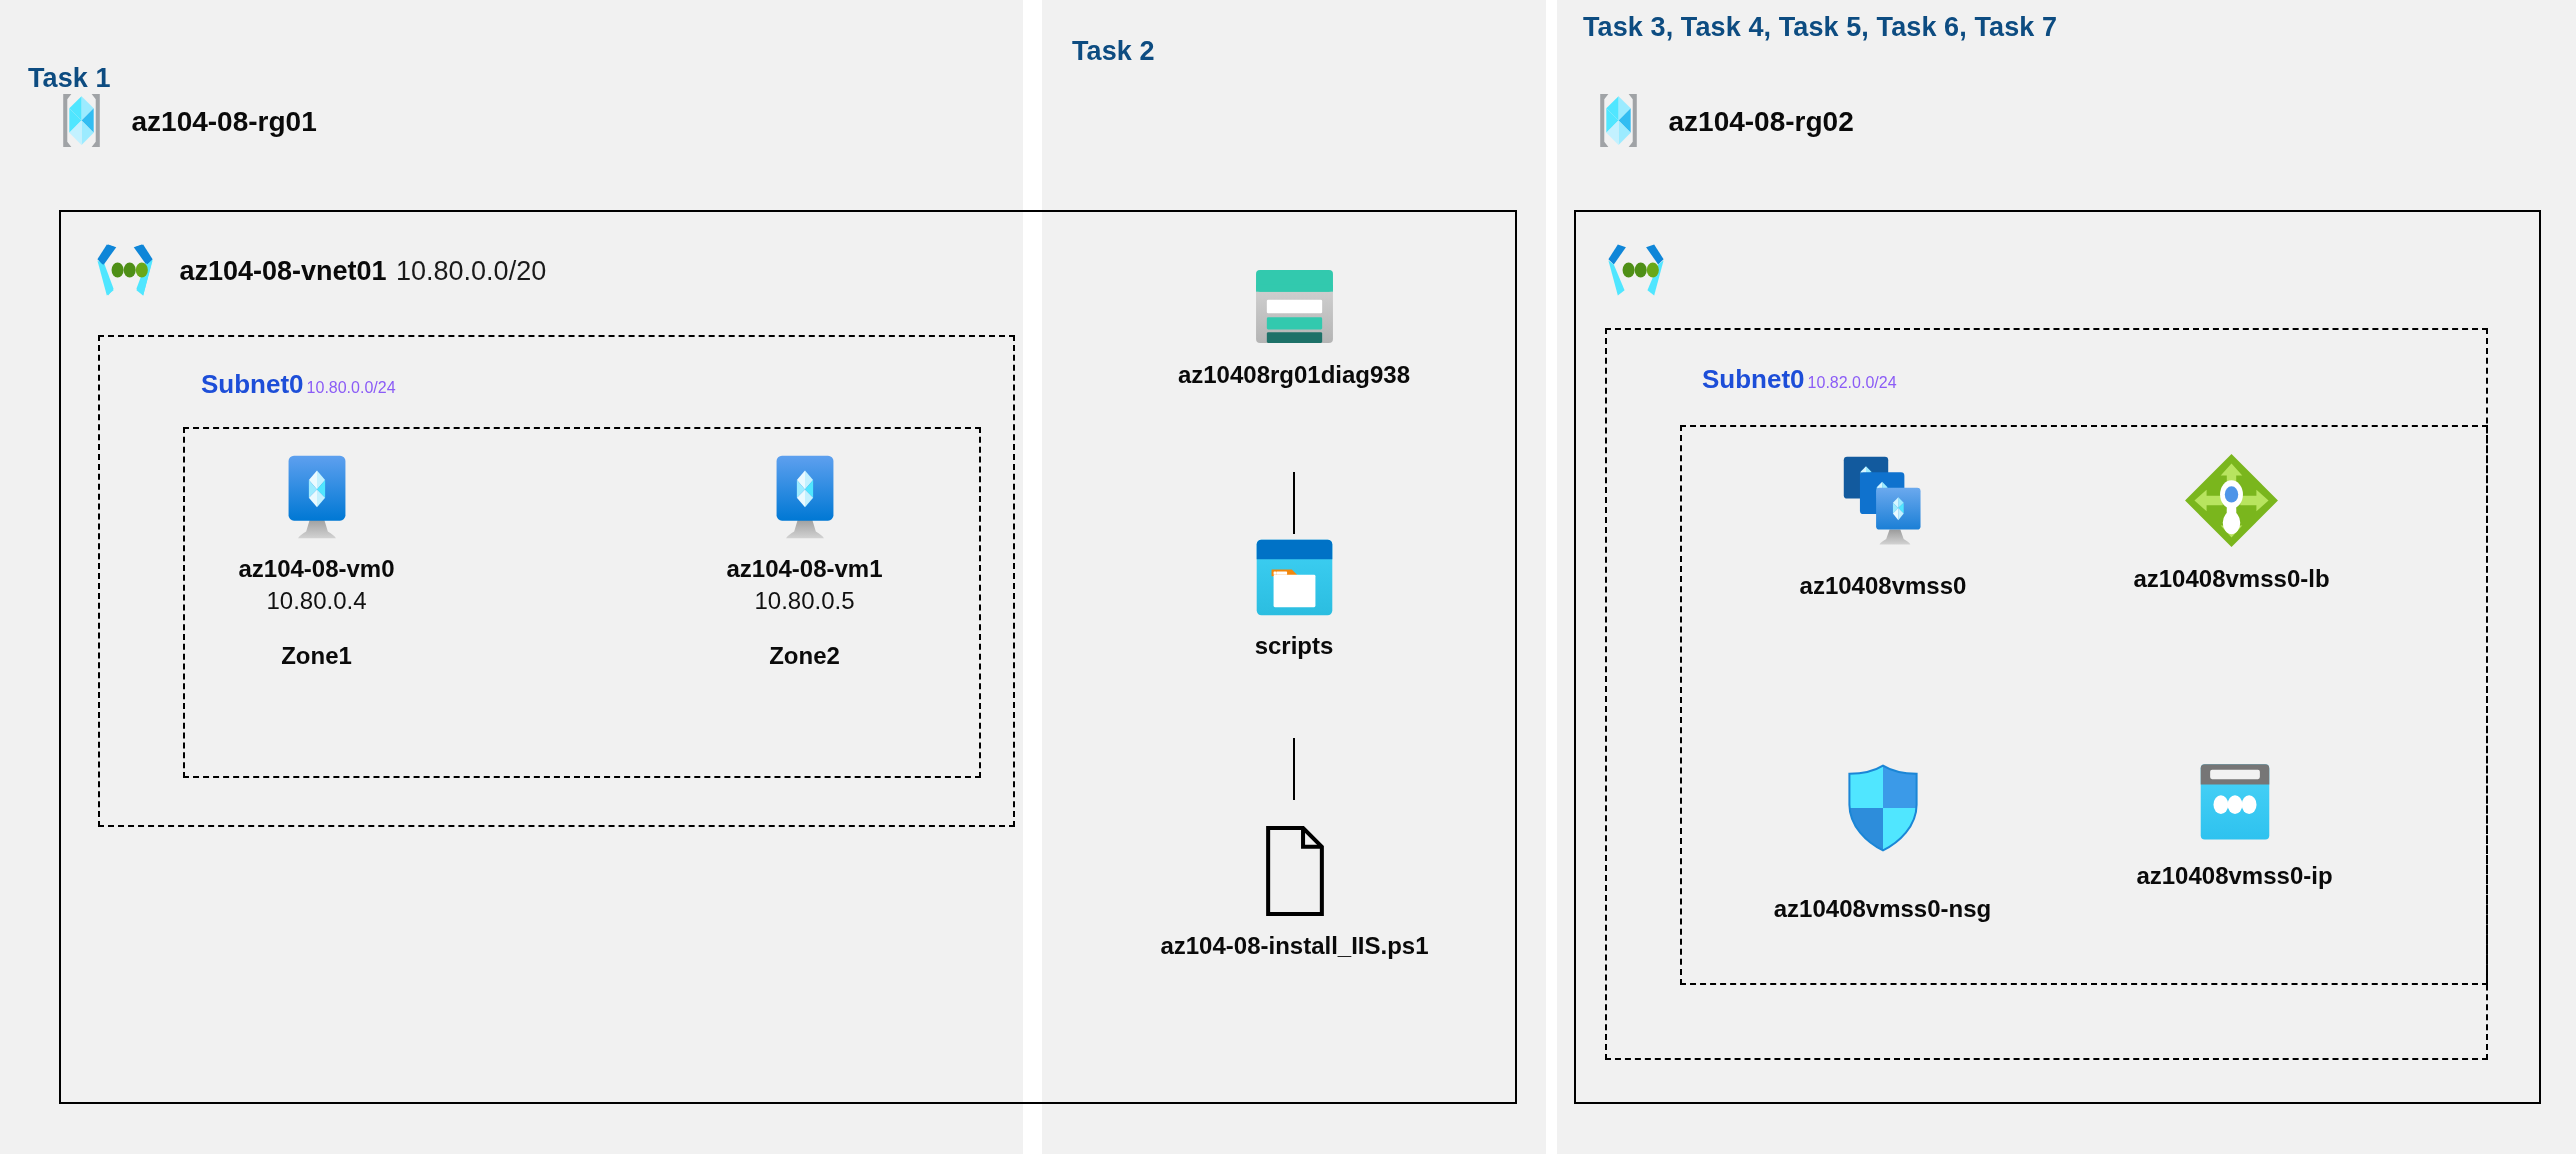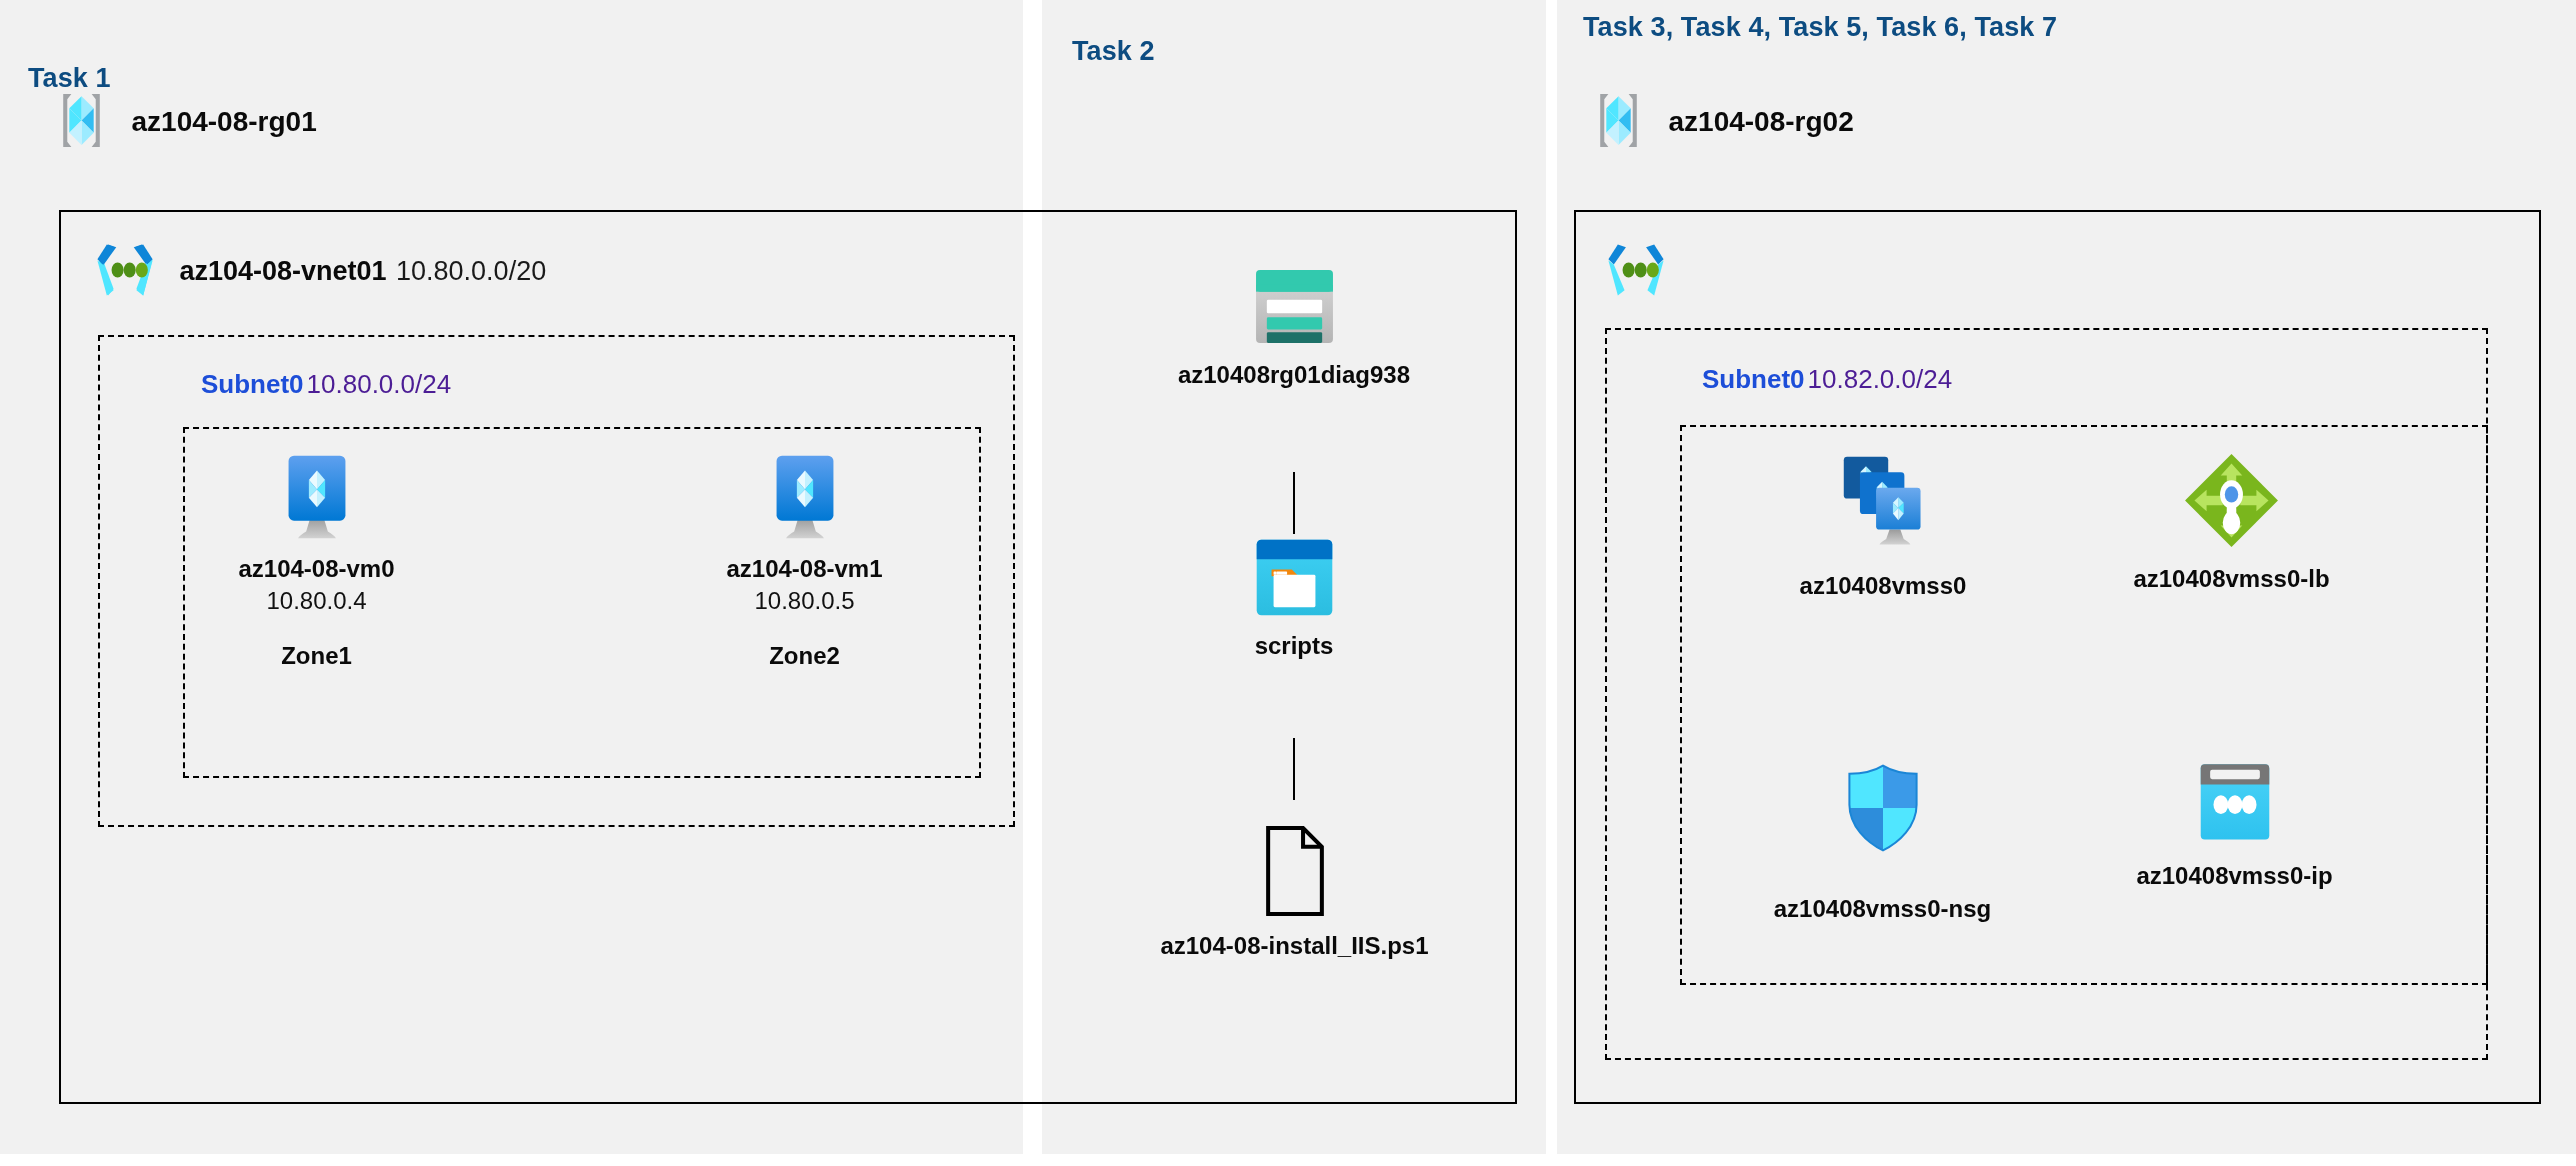"10.80.0.0/24" .subnet-cidr { color: #4c1d95 -> #8b5cf6; font-size: 26px -> 16px }
